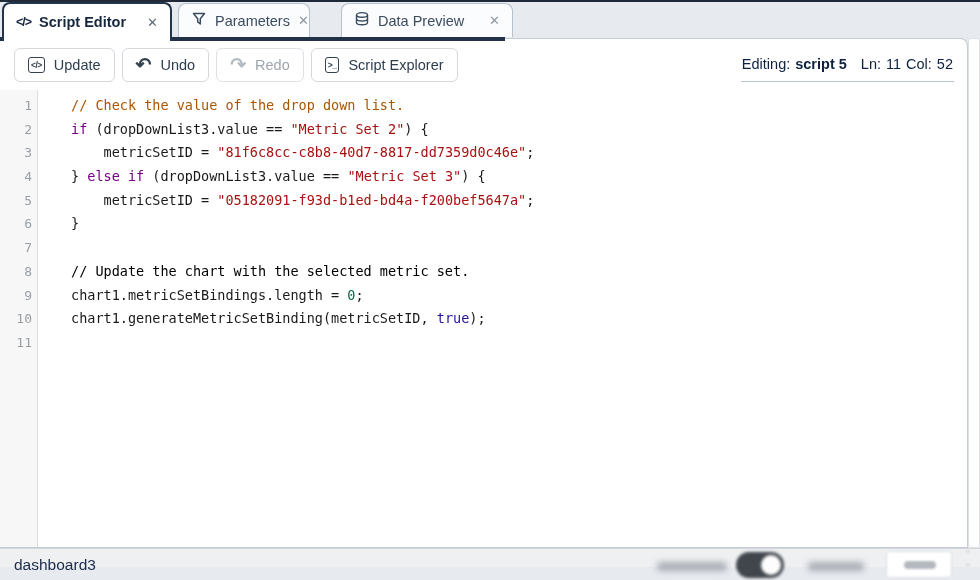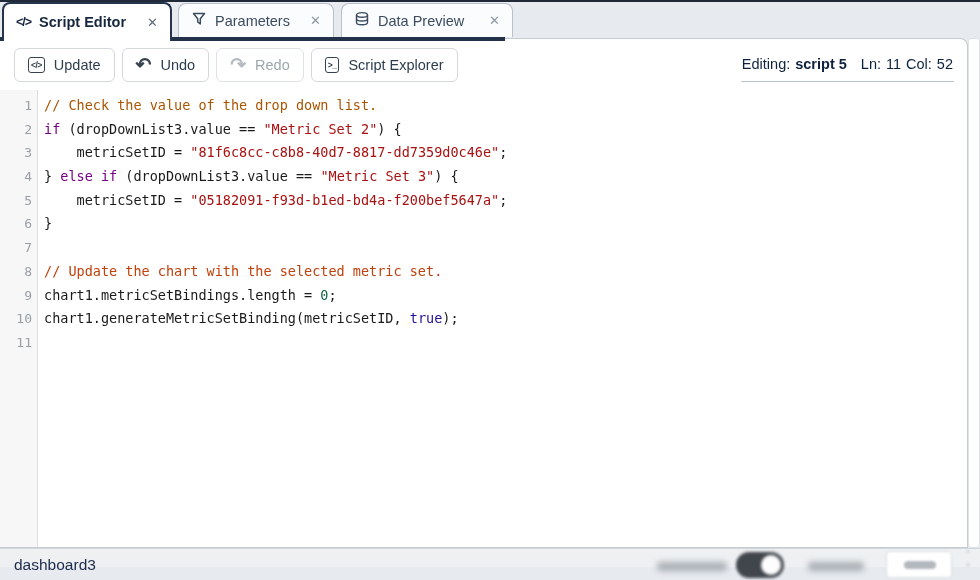"Parameters" .tab-params { width: 156px -> 132px }
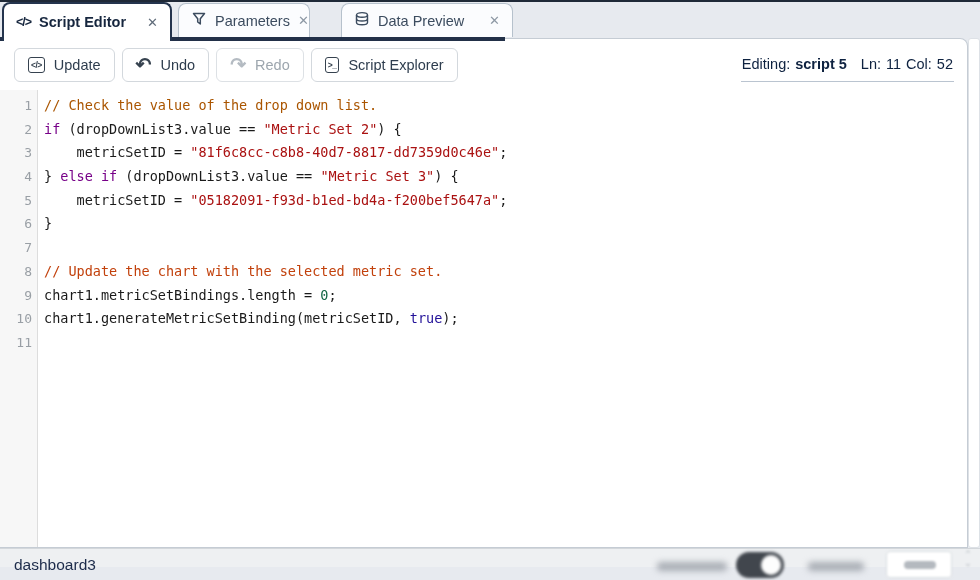"// Check the value of" .code { margin-left: none -> 27px }
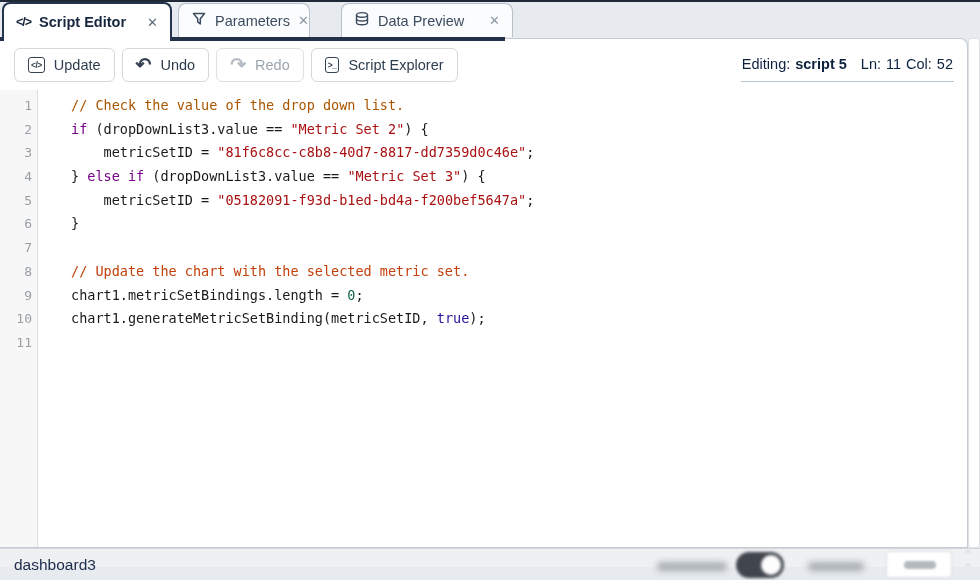"// Update the chart with" span { color: #c2410c -> #000000 }
